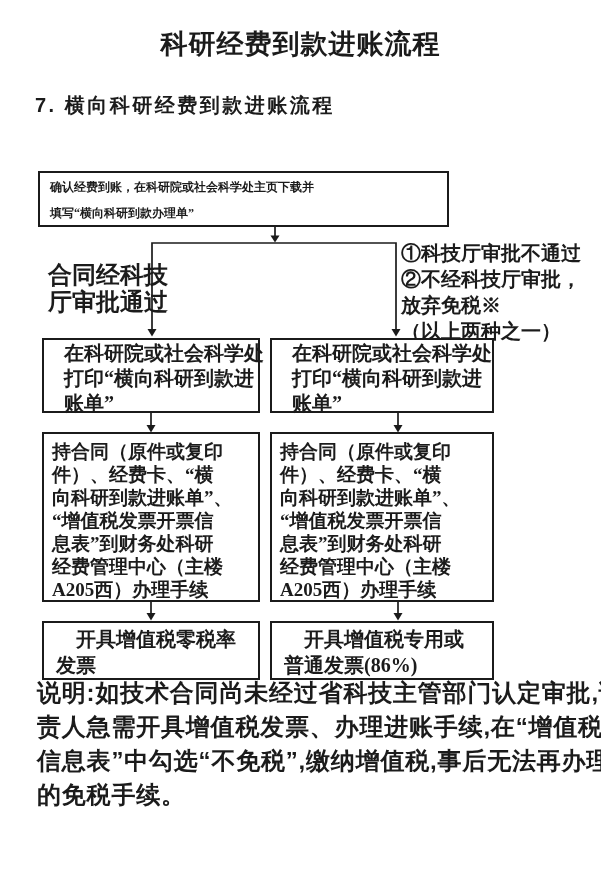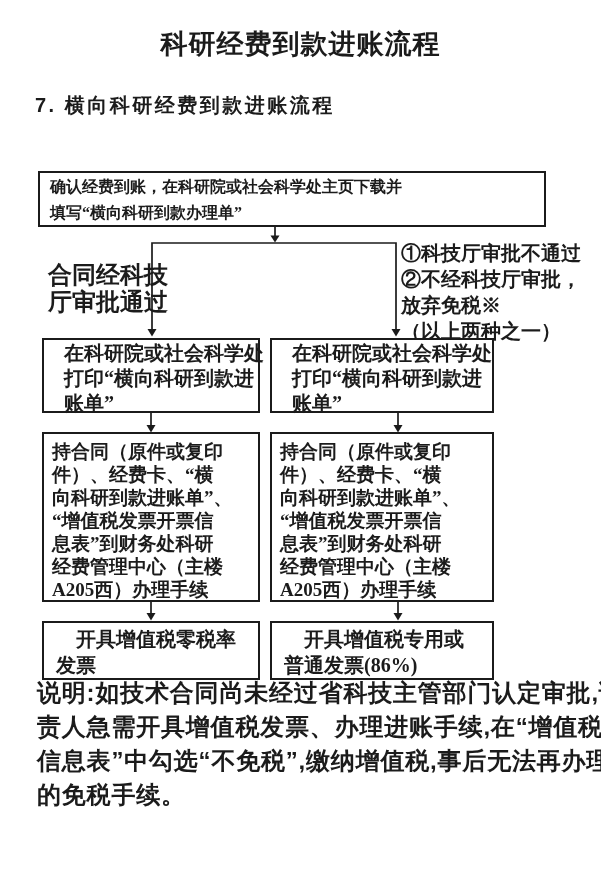"确认经费到账，在科研院或社会科学处主页下载并" .box-start { font-size: 16px -> 12px; width: 508px -> 411px }
